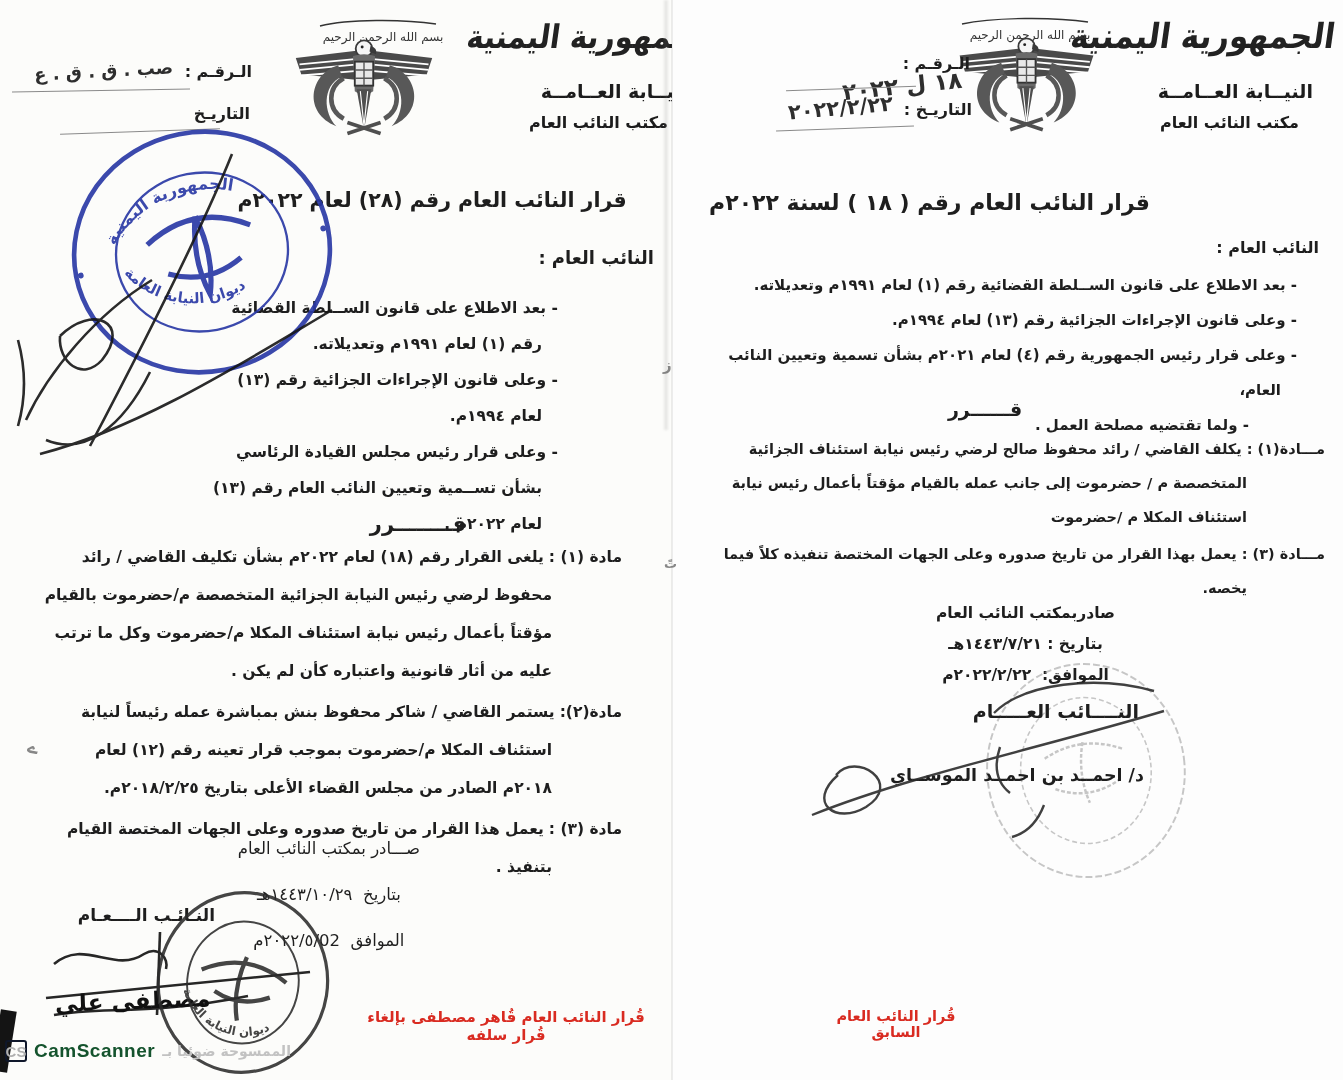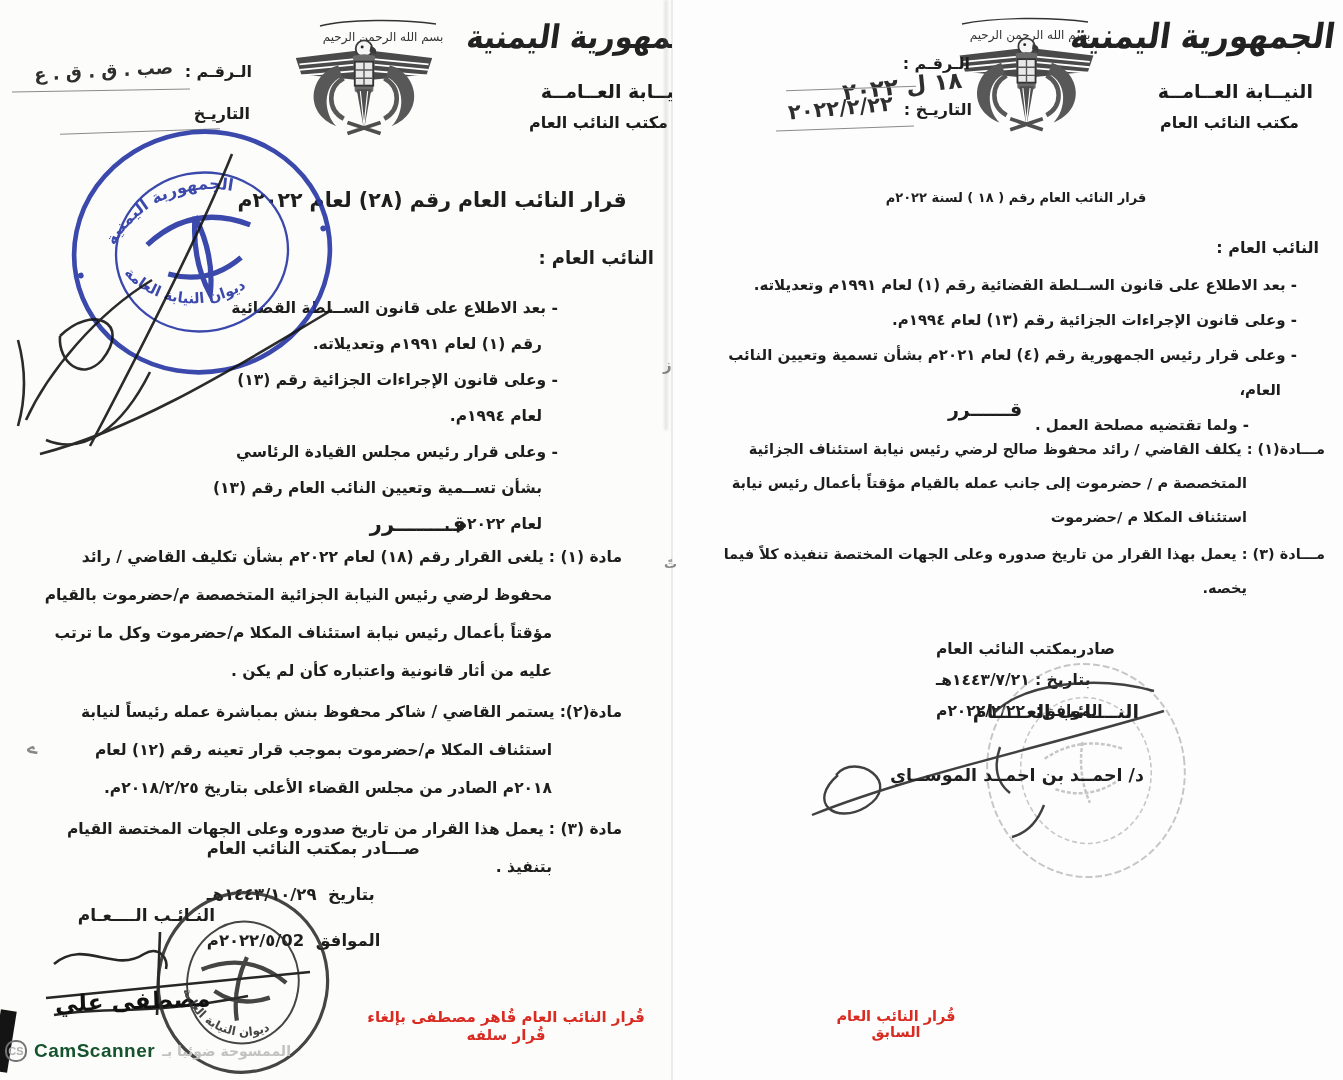"قرار النائب العام رقم (" div.abs { font-size: 13px -> 22px; left: 194px -> 178px }
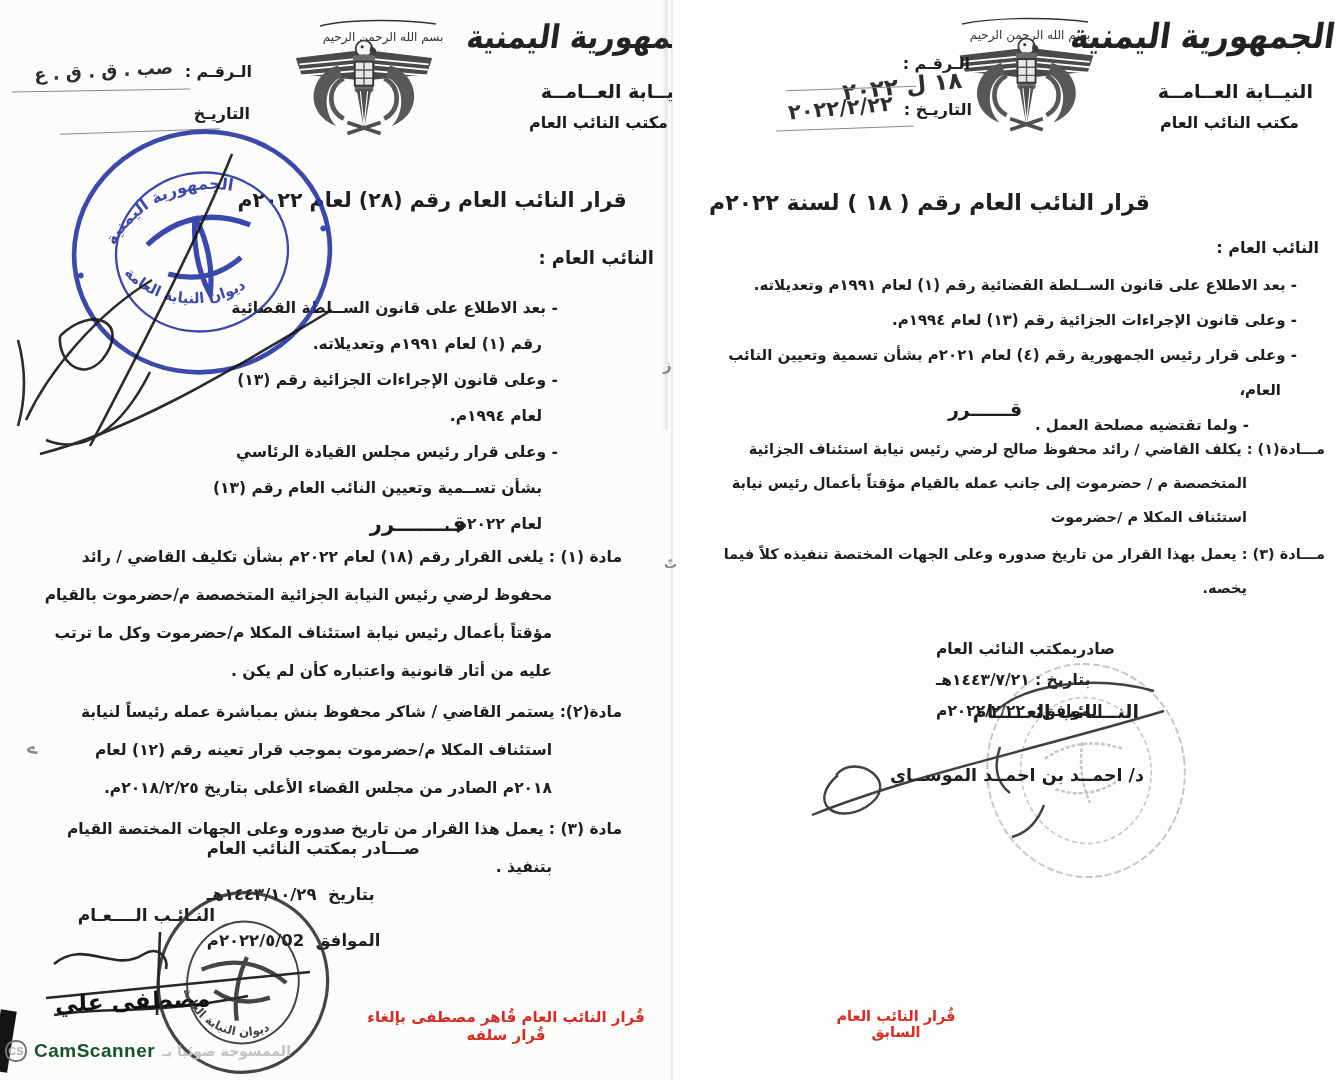"صادربمكتب النائب العام" div.abs { text-align: left -> center; top: 634px -> 598px }
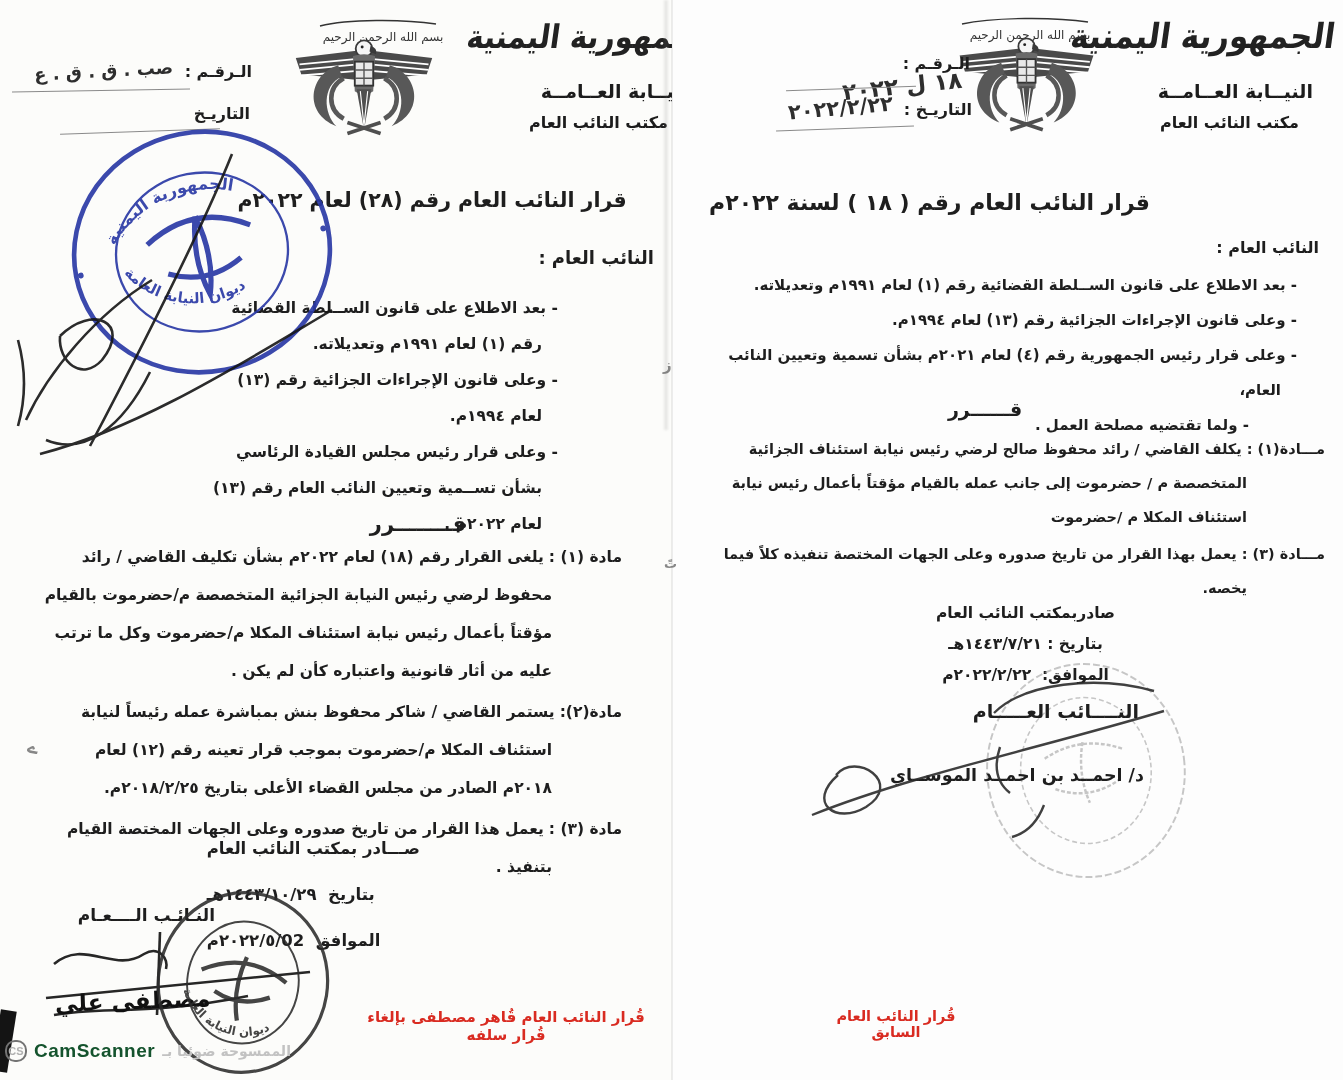"صـــادر بمكتب النائب العام" div.abs { font-weight: bold -> normal; text-align: left -> center }
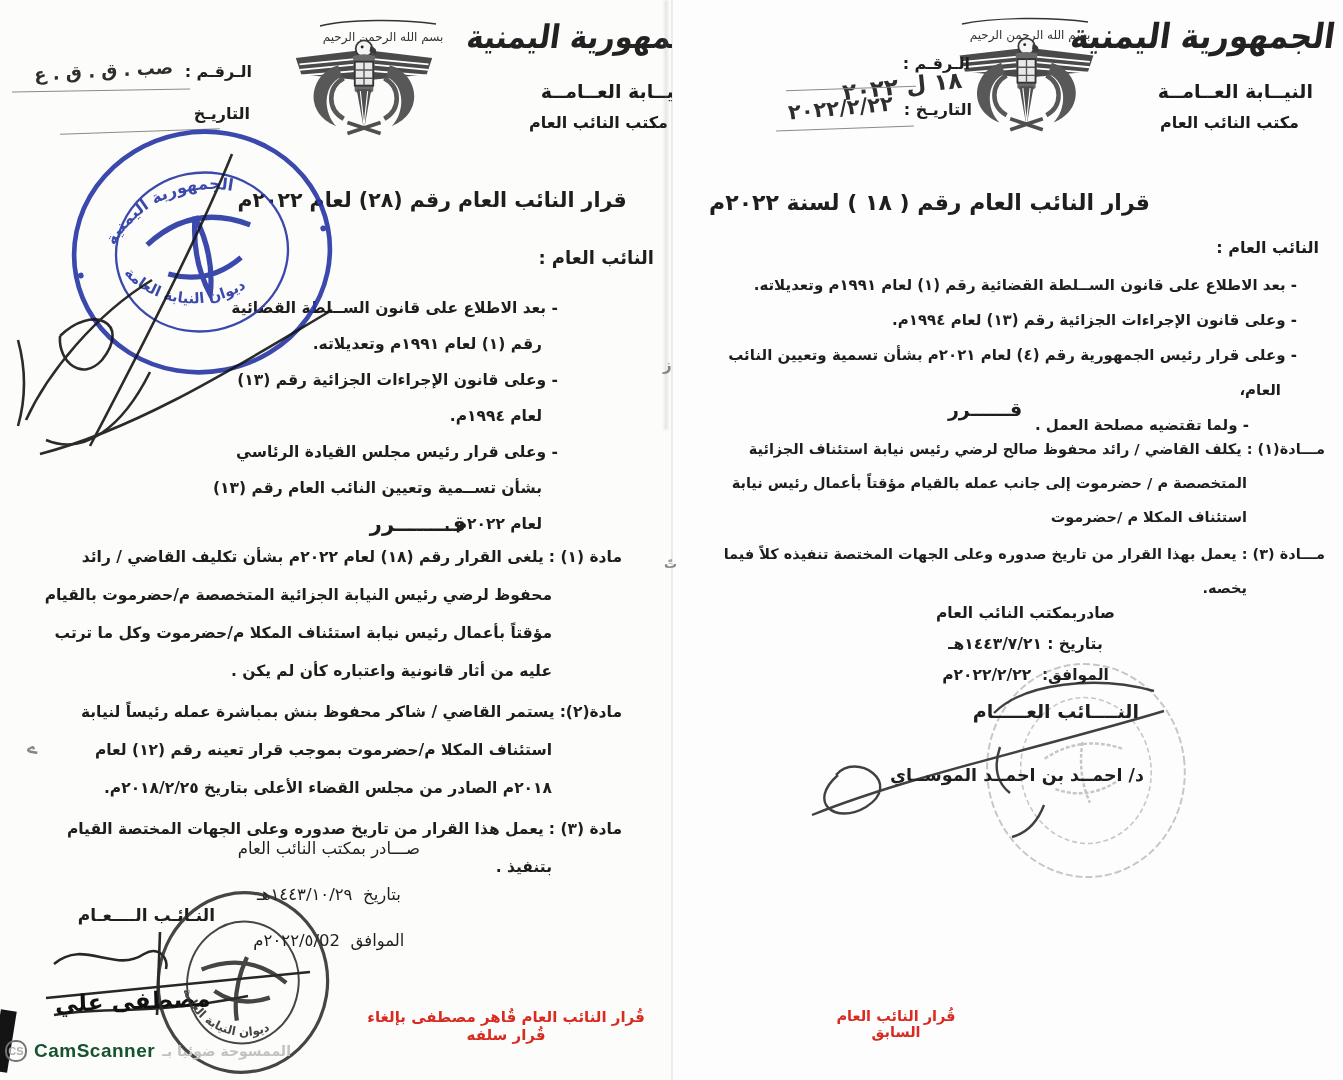"CS" .cs-badge { border: 2px solid #737373 -> 2px solid #0f172a; border-radius: 10px -> 3px; font-size: 11px -> 15px }
